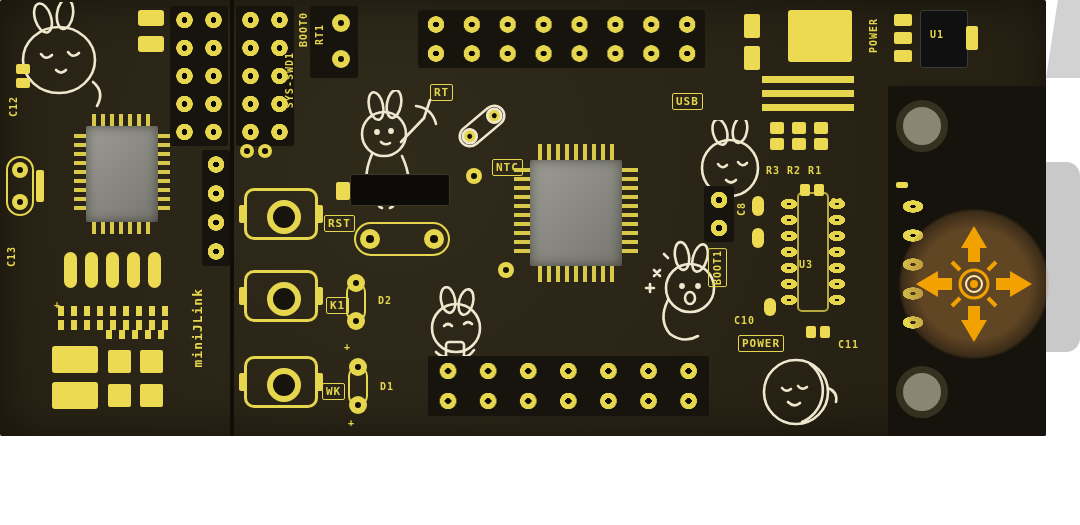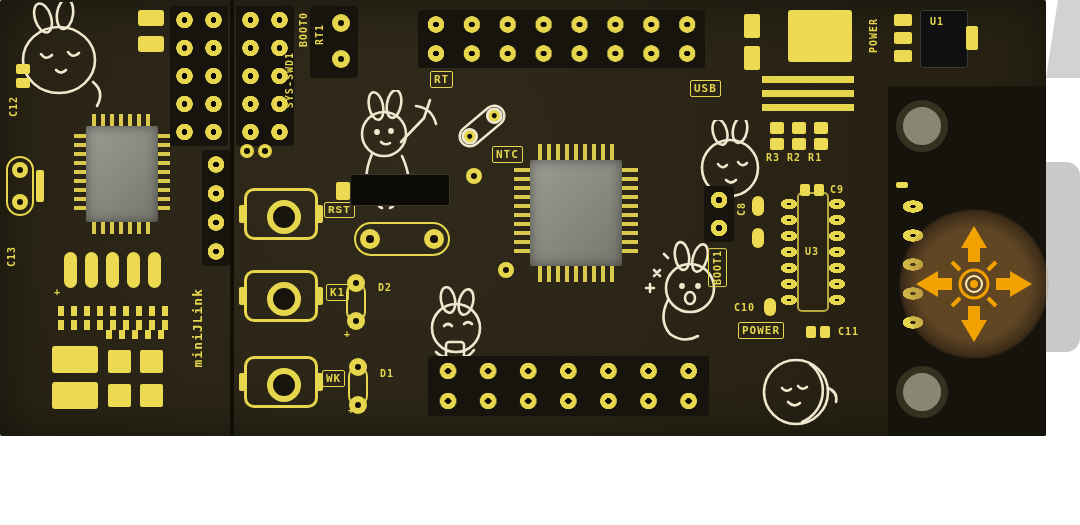"U1" .hlabel { margin-top: none -> 13px }
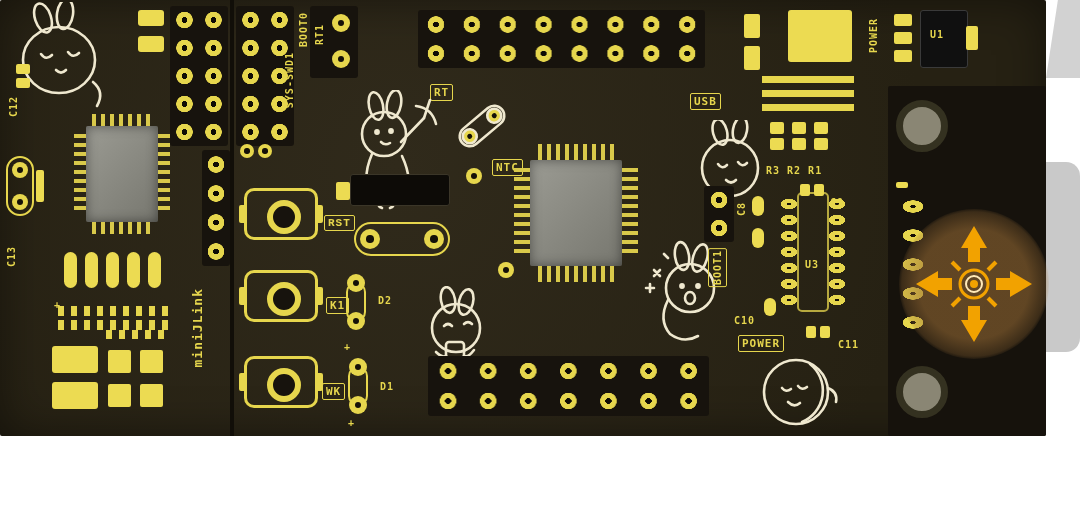"USB" span.abs { left: 690px -> 672px }
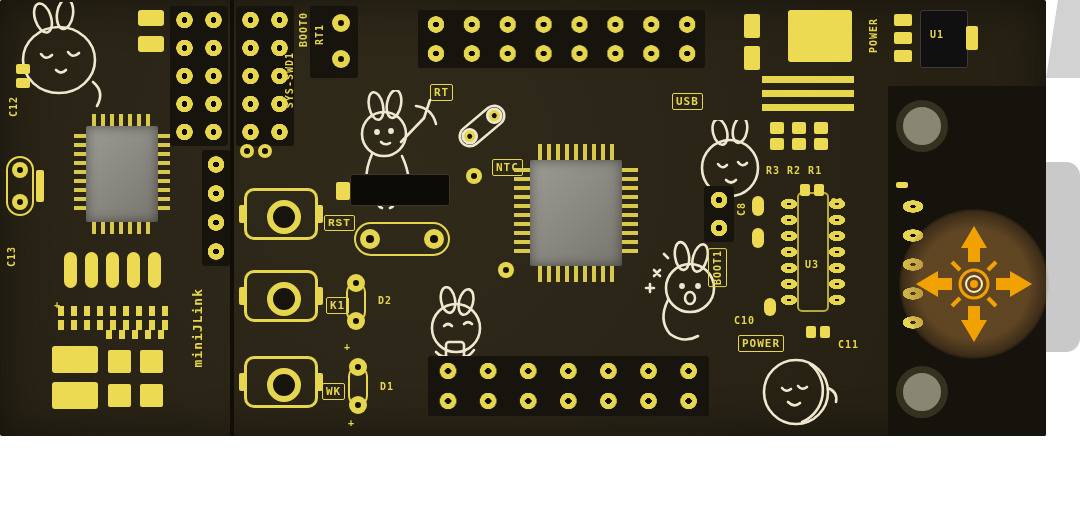"RST" span.abs { font-family: Liberation Mono, monospace -> none }
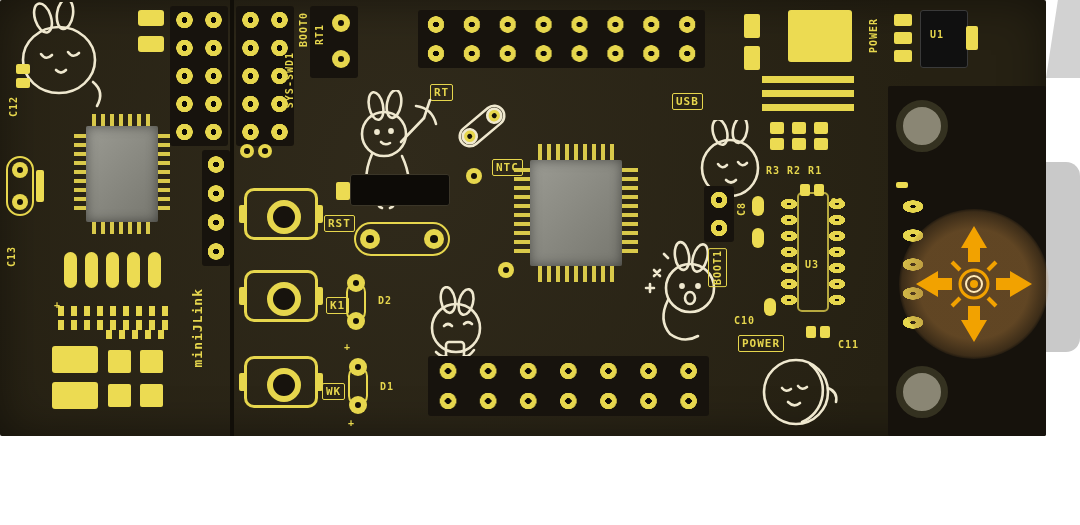"U3" span.abs { left: 25px -> 19px }
